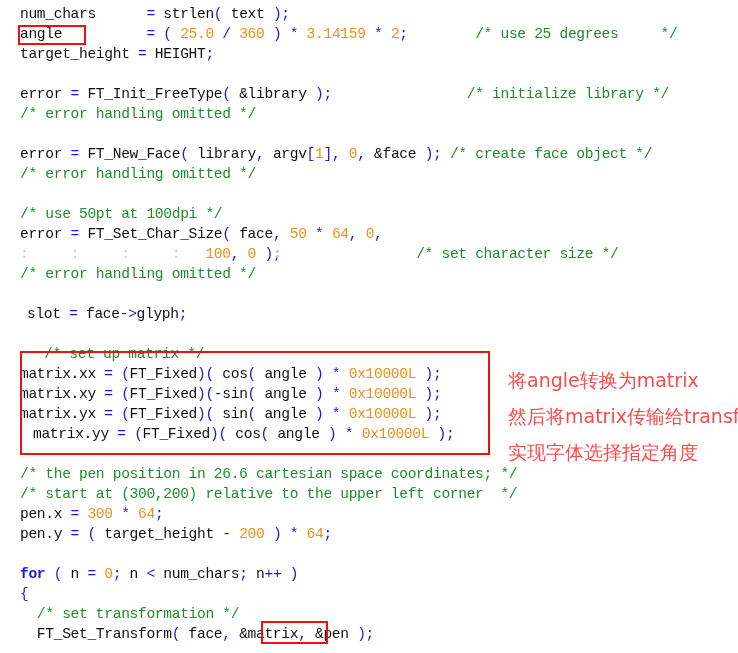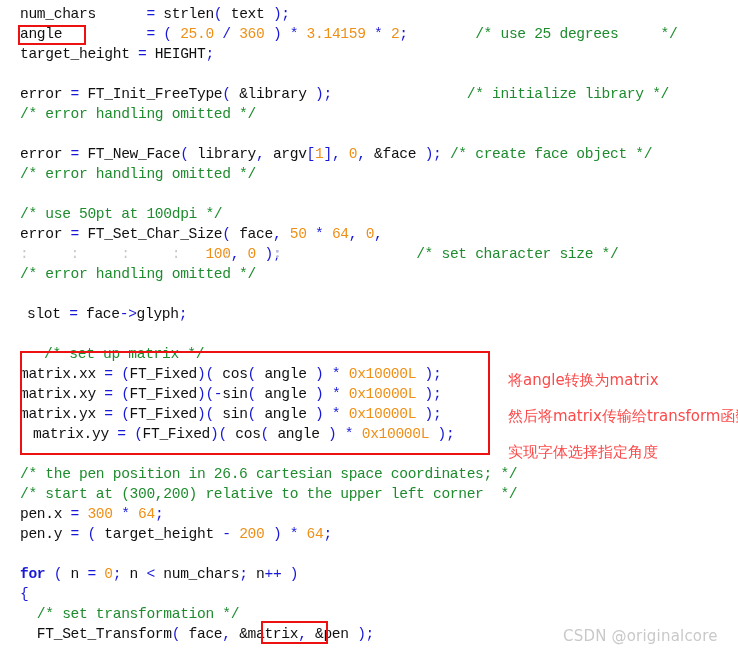"将angle转换为matrix" .cn-note { font-size: 15px -> 19px }
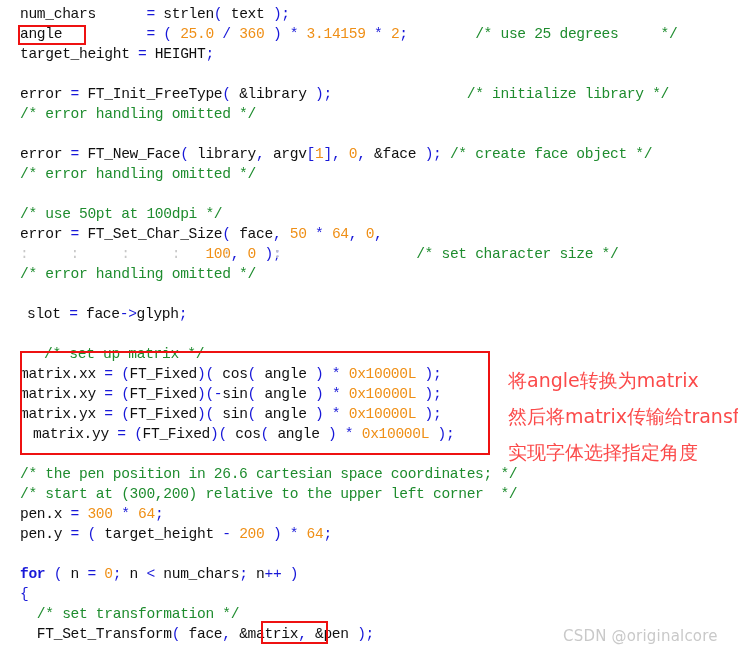"CSDN @originalcore" div.watermark { html: <div>CSDN @originalcore</div> -> none }
